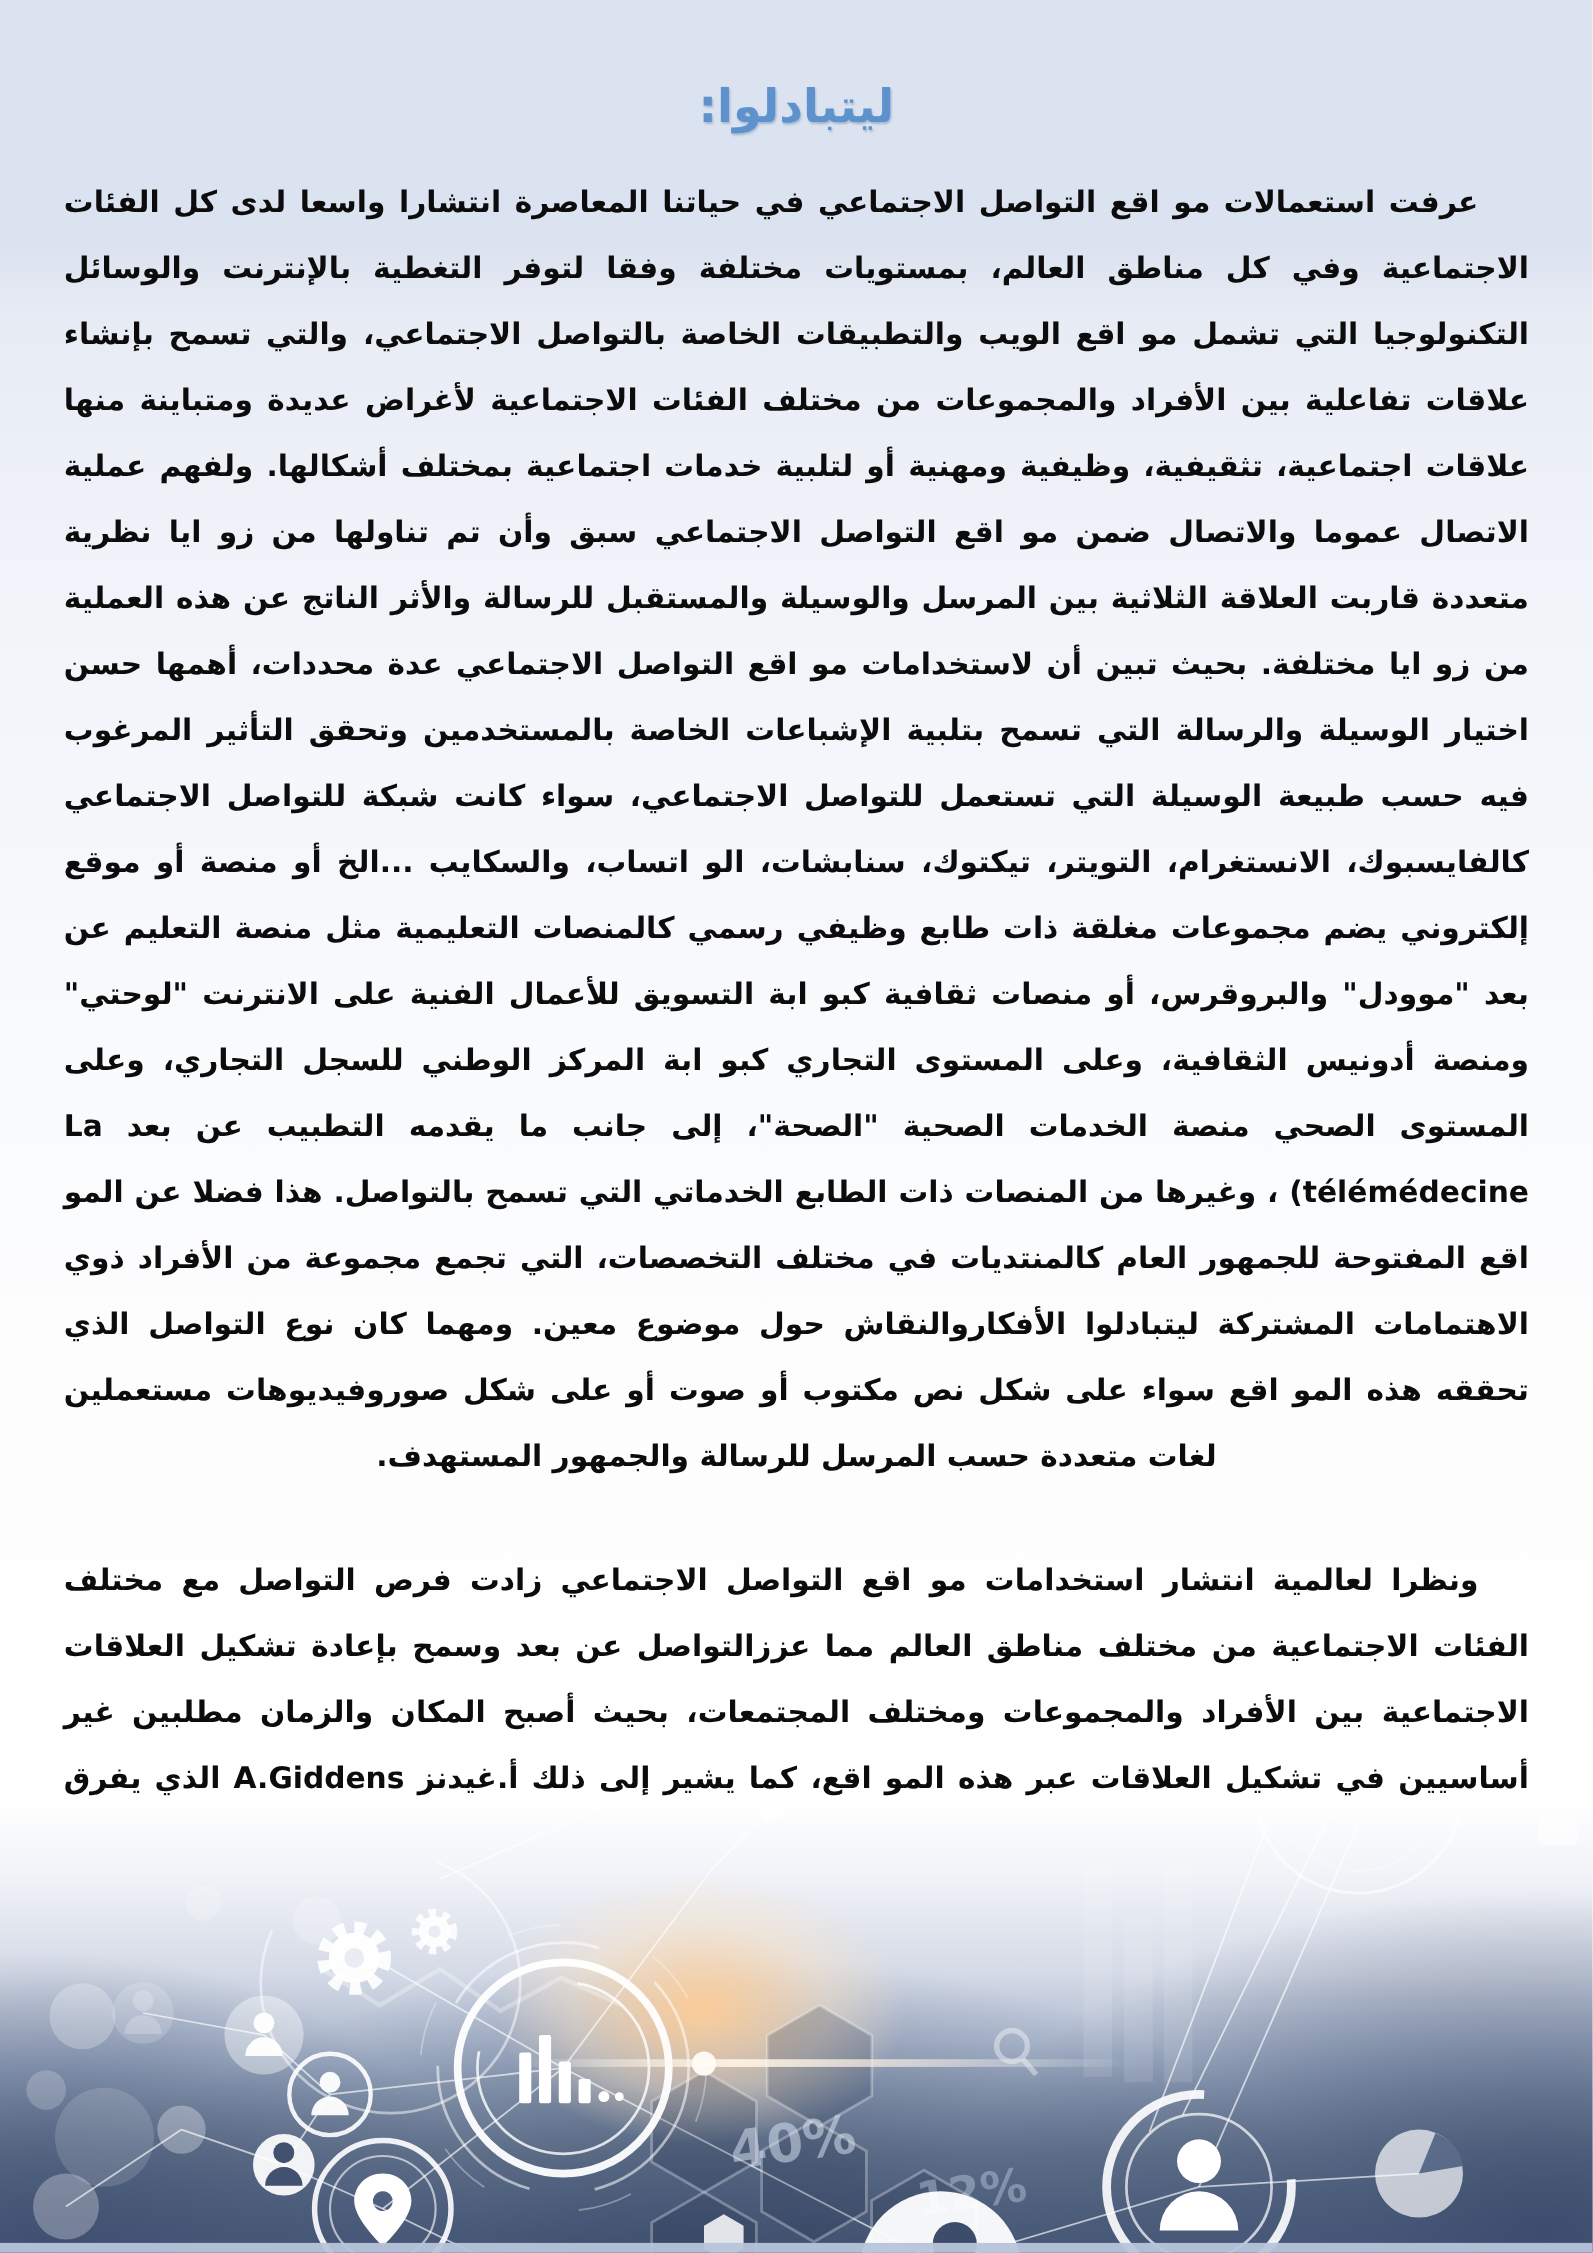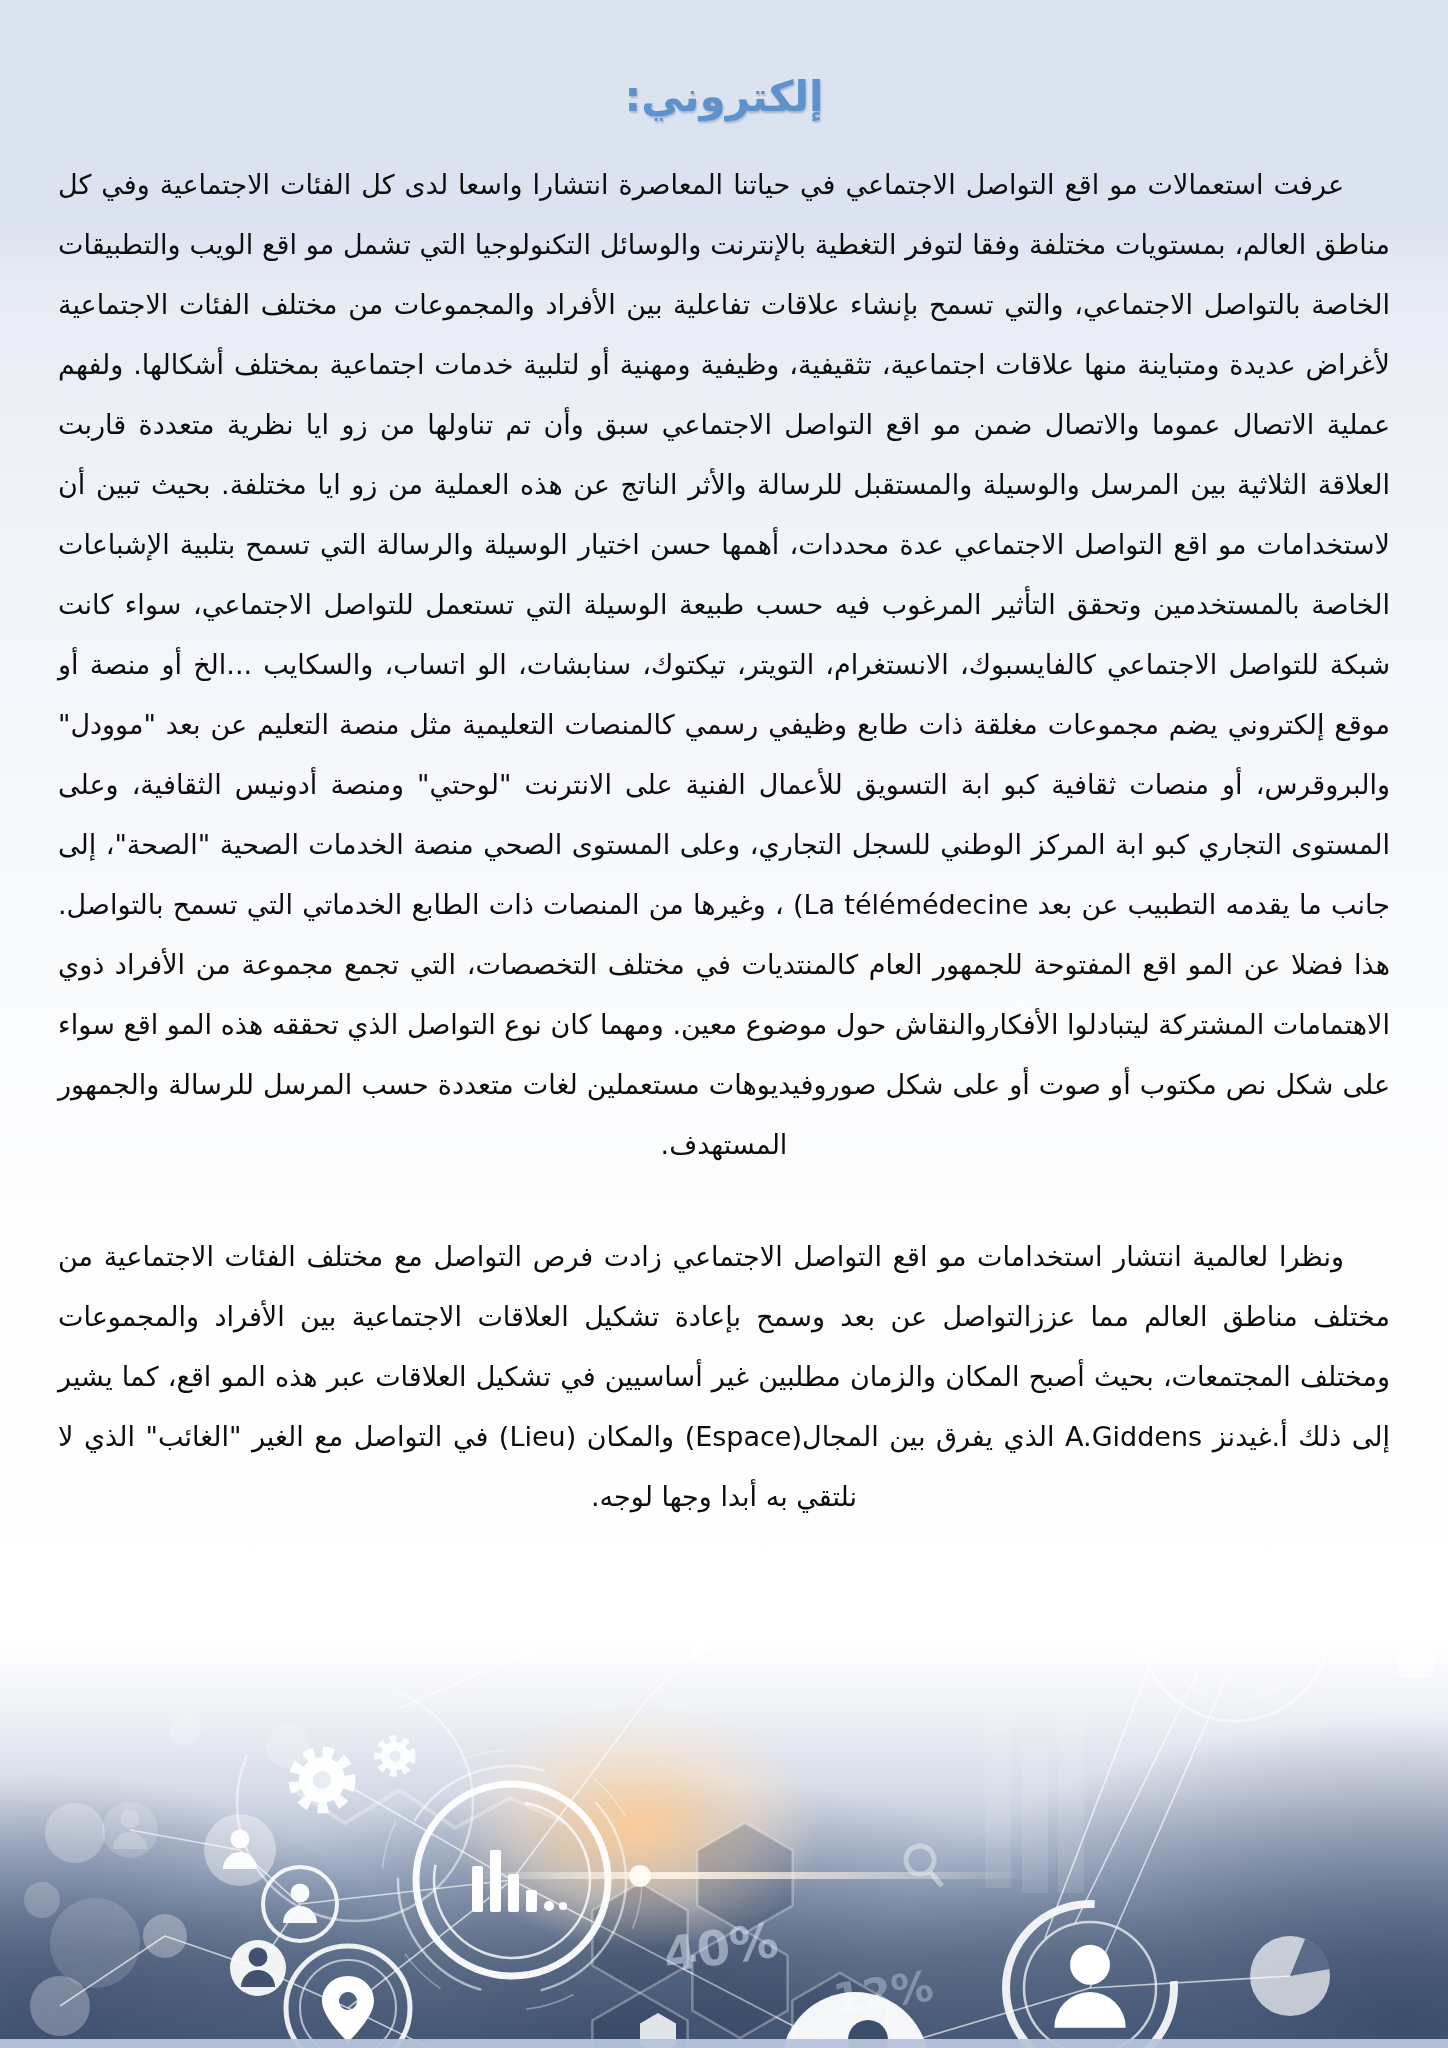"إلكتروني:" h1.title { text: إلكتروني -> ليتبادلوا }
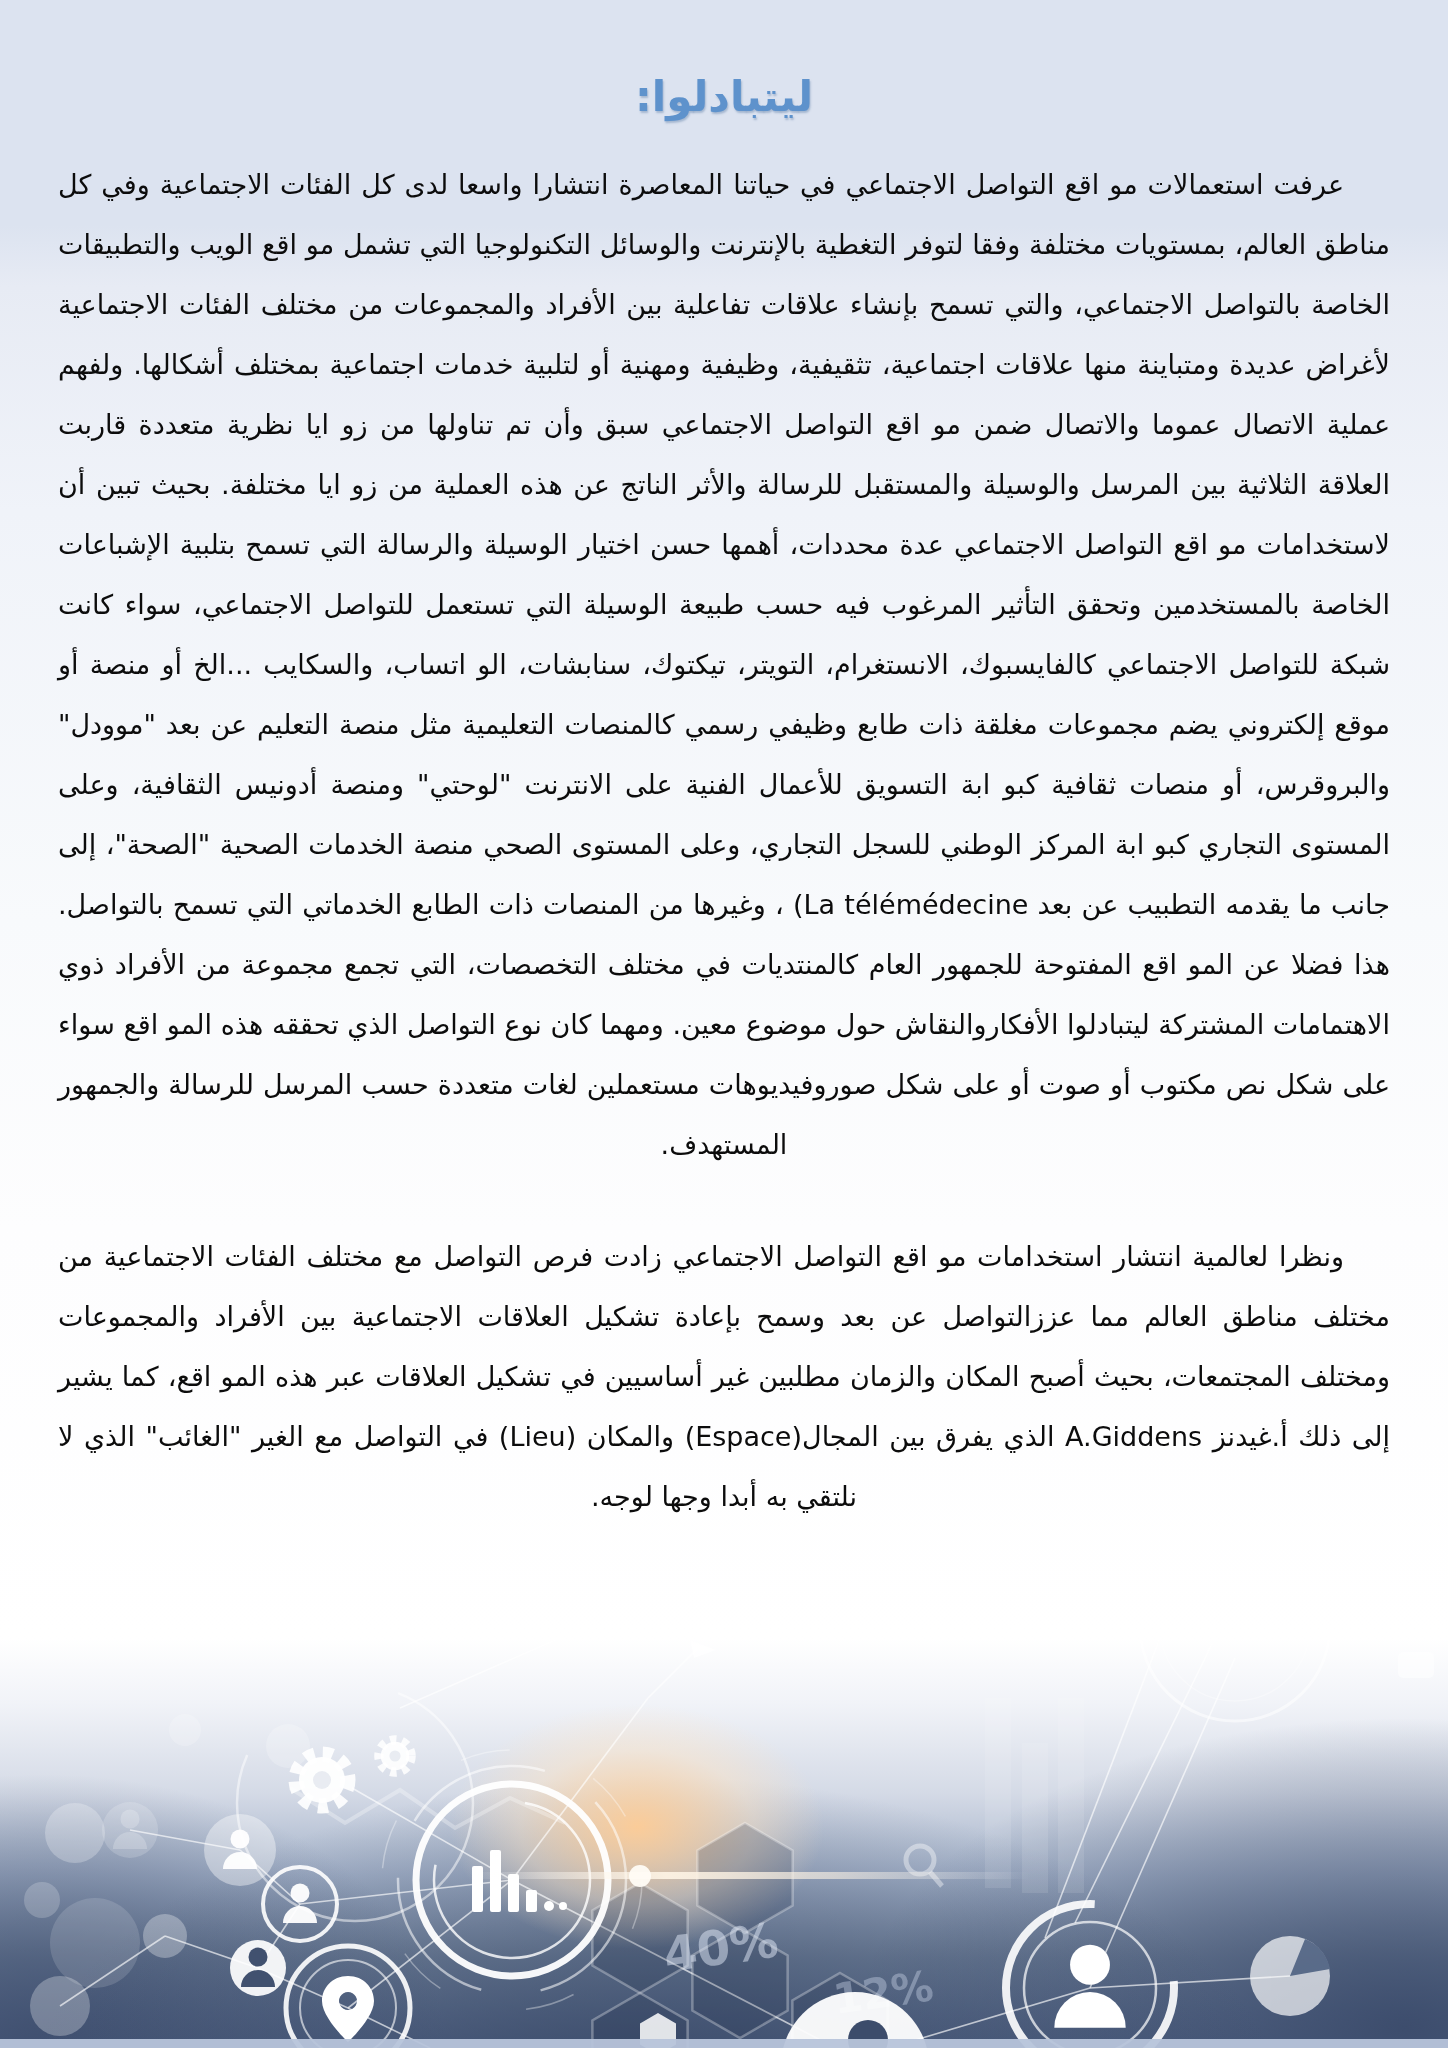"عرفت استعمالات مو اقع التواصل" .body-text { font-weight: normal -> bold }
